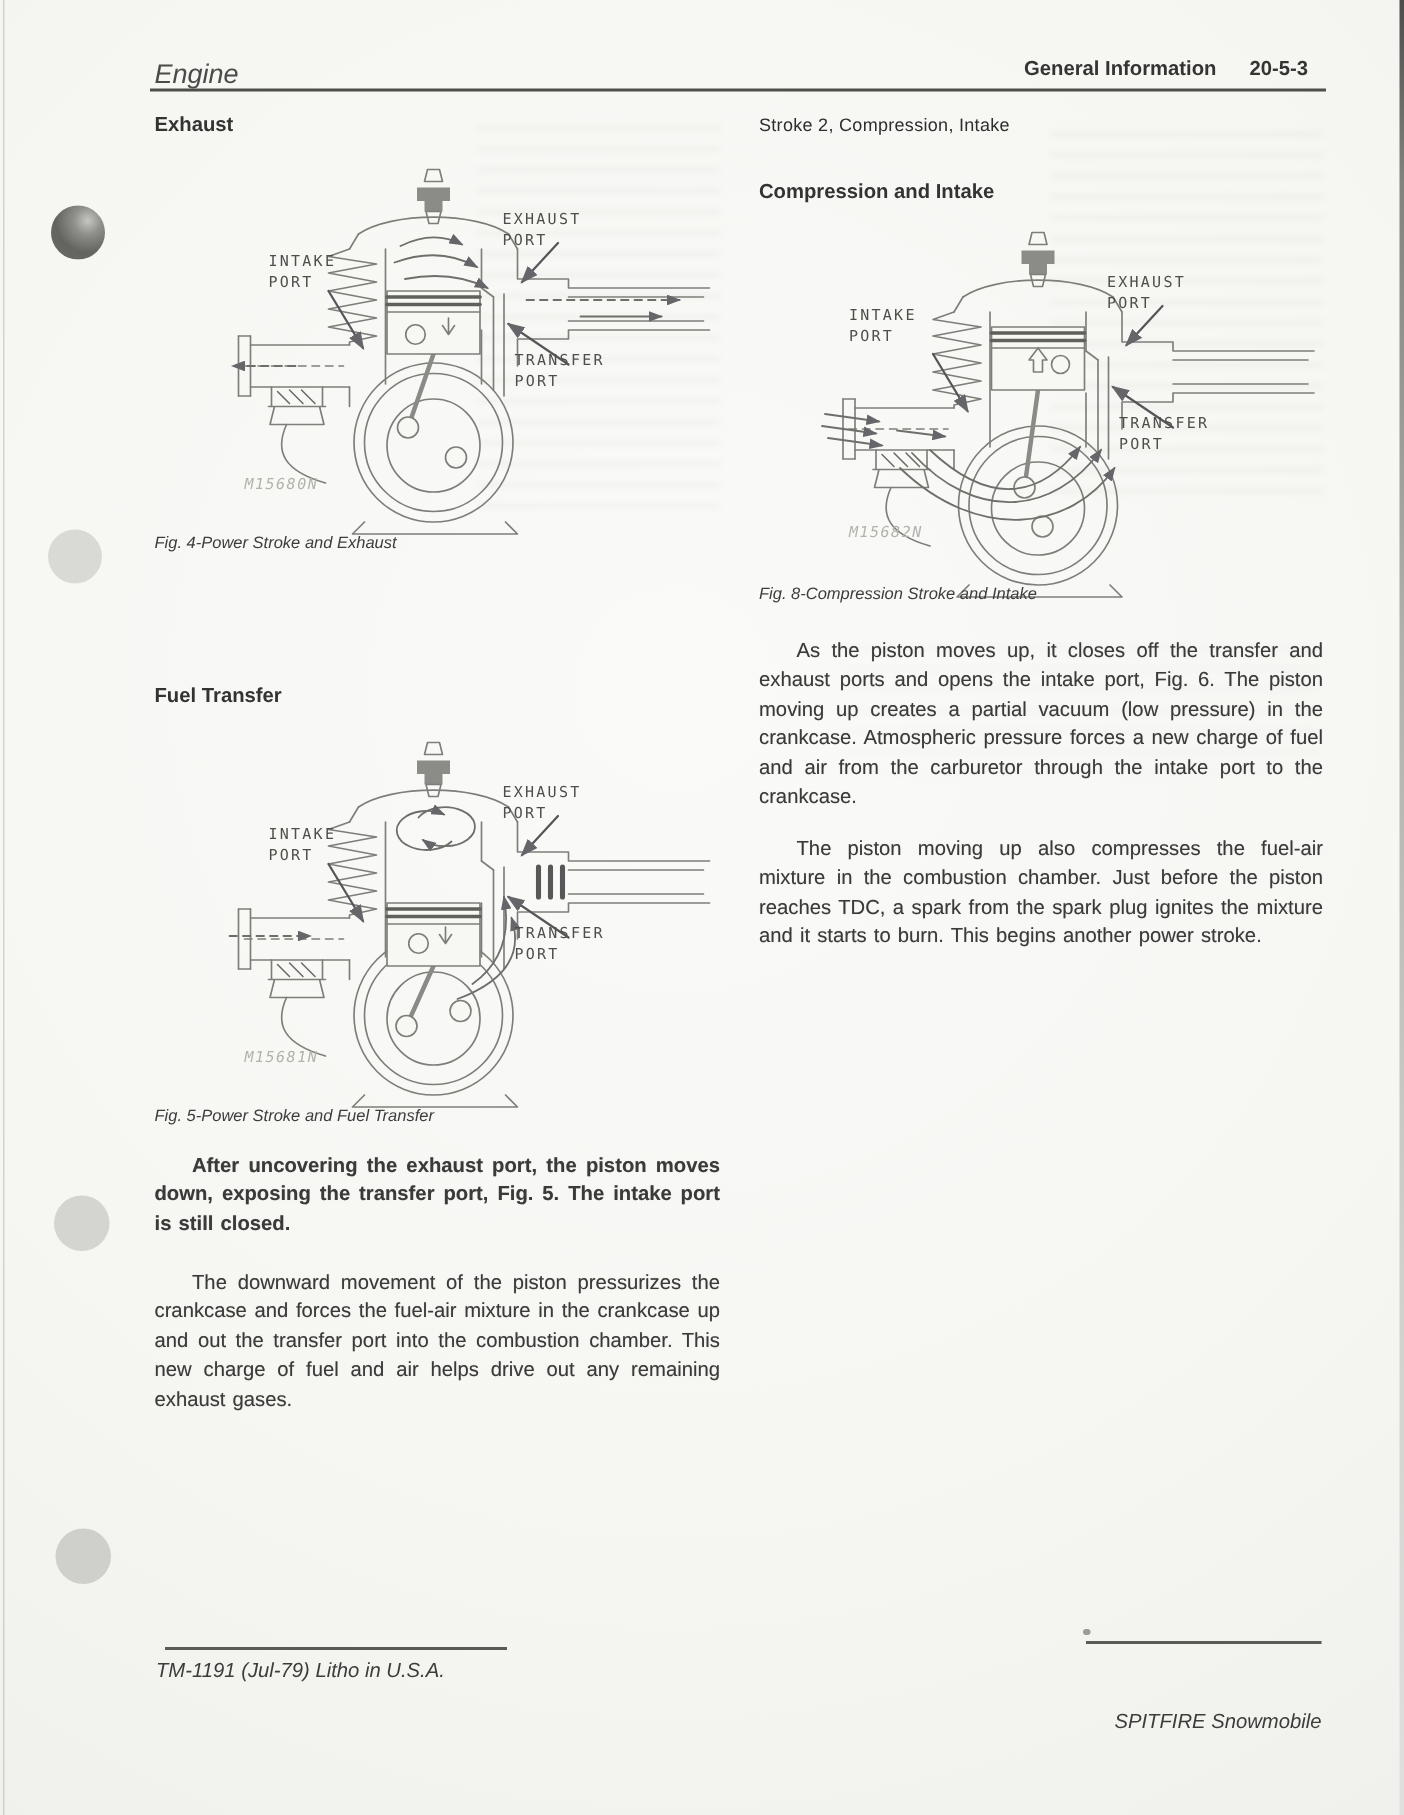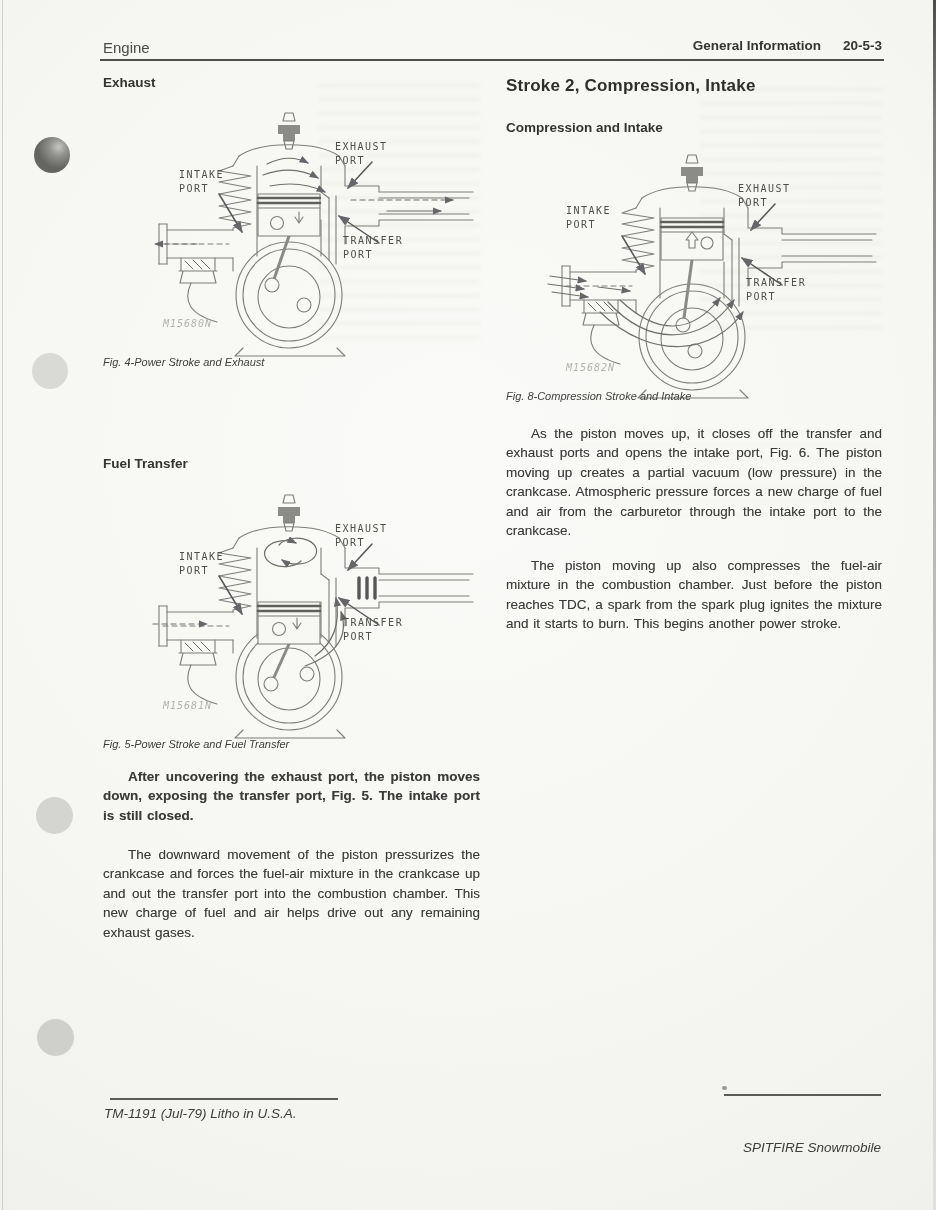"Engine" .hdr-left { font-size: 15px -> 18px; font-style: none -> italic }
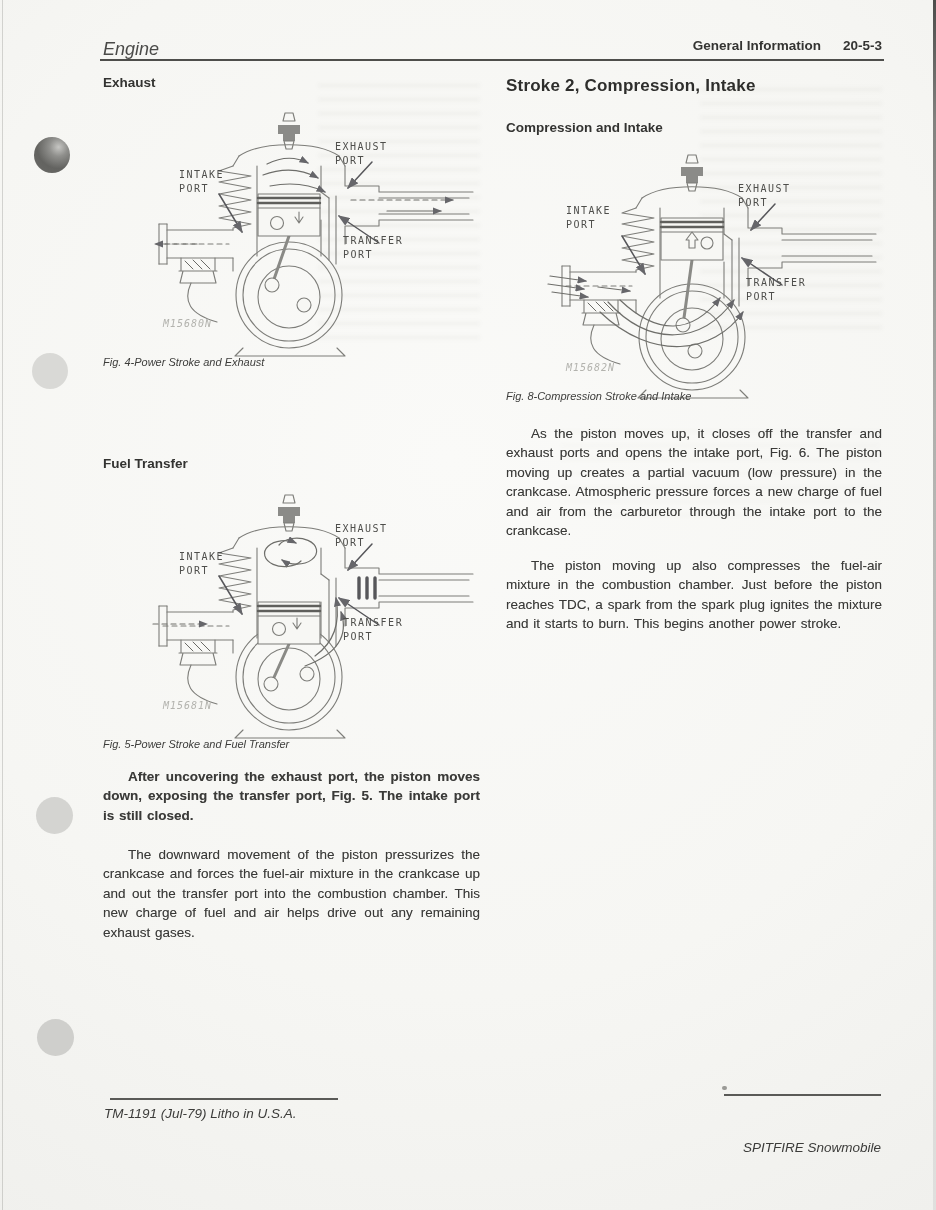"General Information 20-5-3" .hdr-right { right: 54px -> 64px }
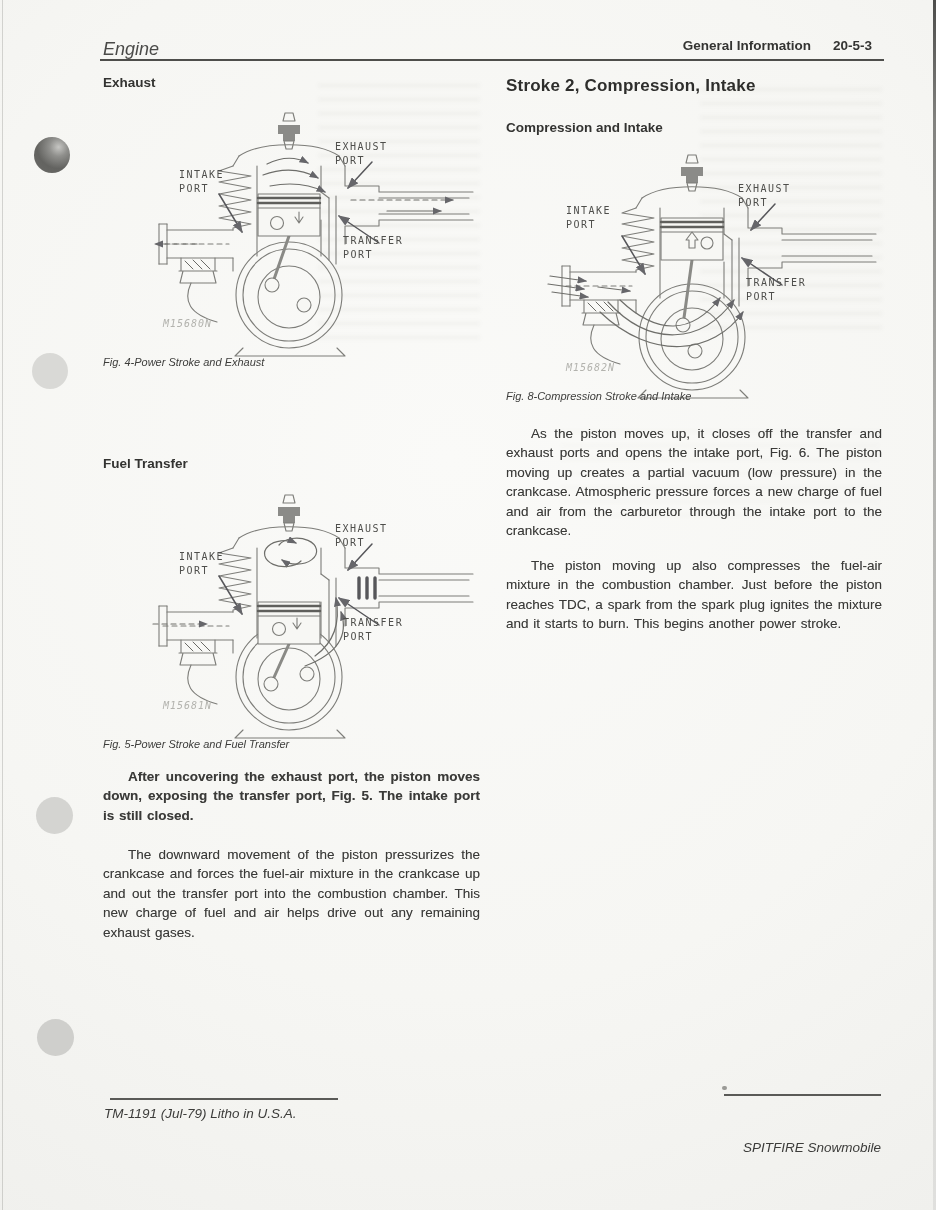"Stroke 2, Compression, Intake" .h-main { font-size: 17px -> 12px; font-weight: bold -> normal }
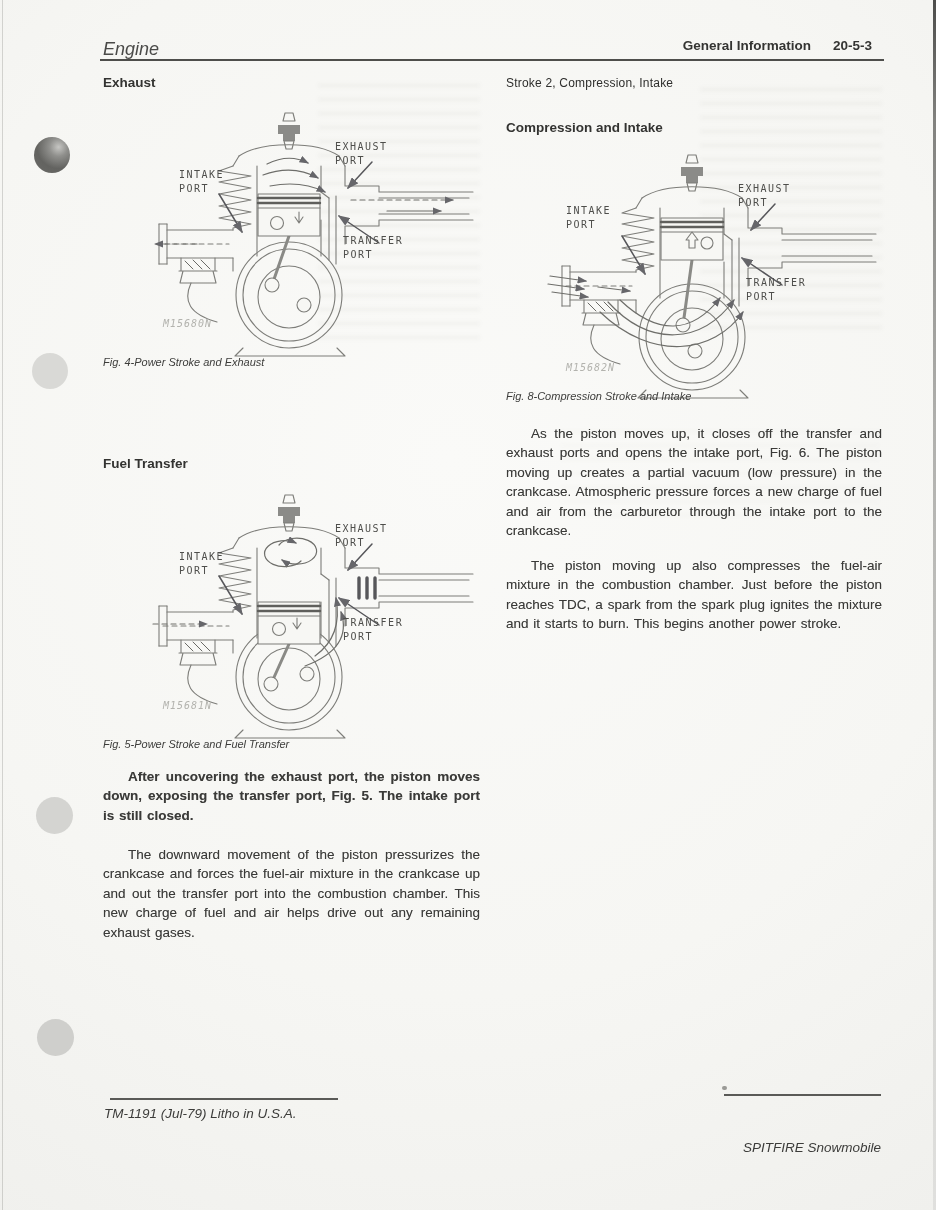"M15682N" .wm-hi { top: 216px -> 204px }
